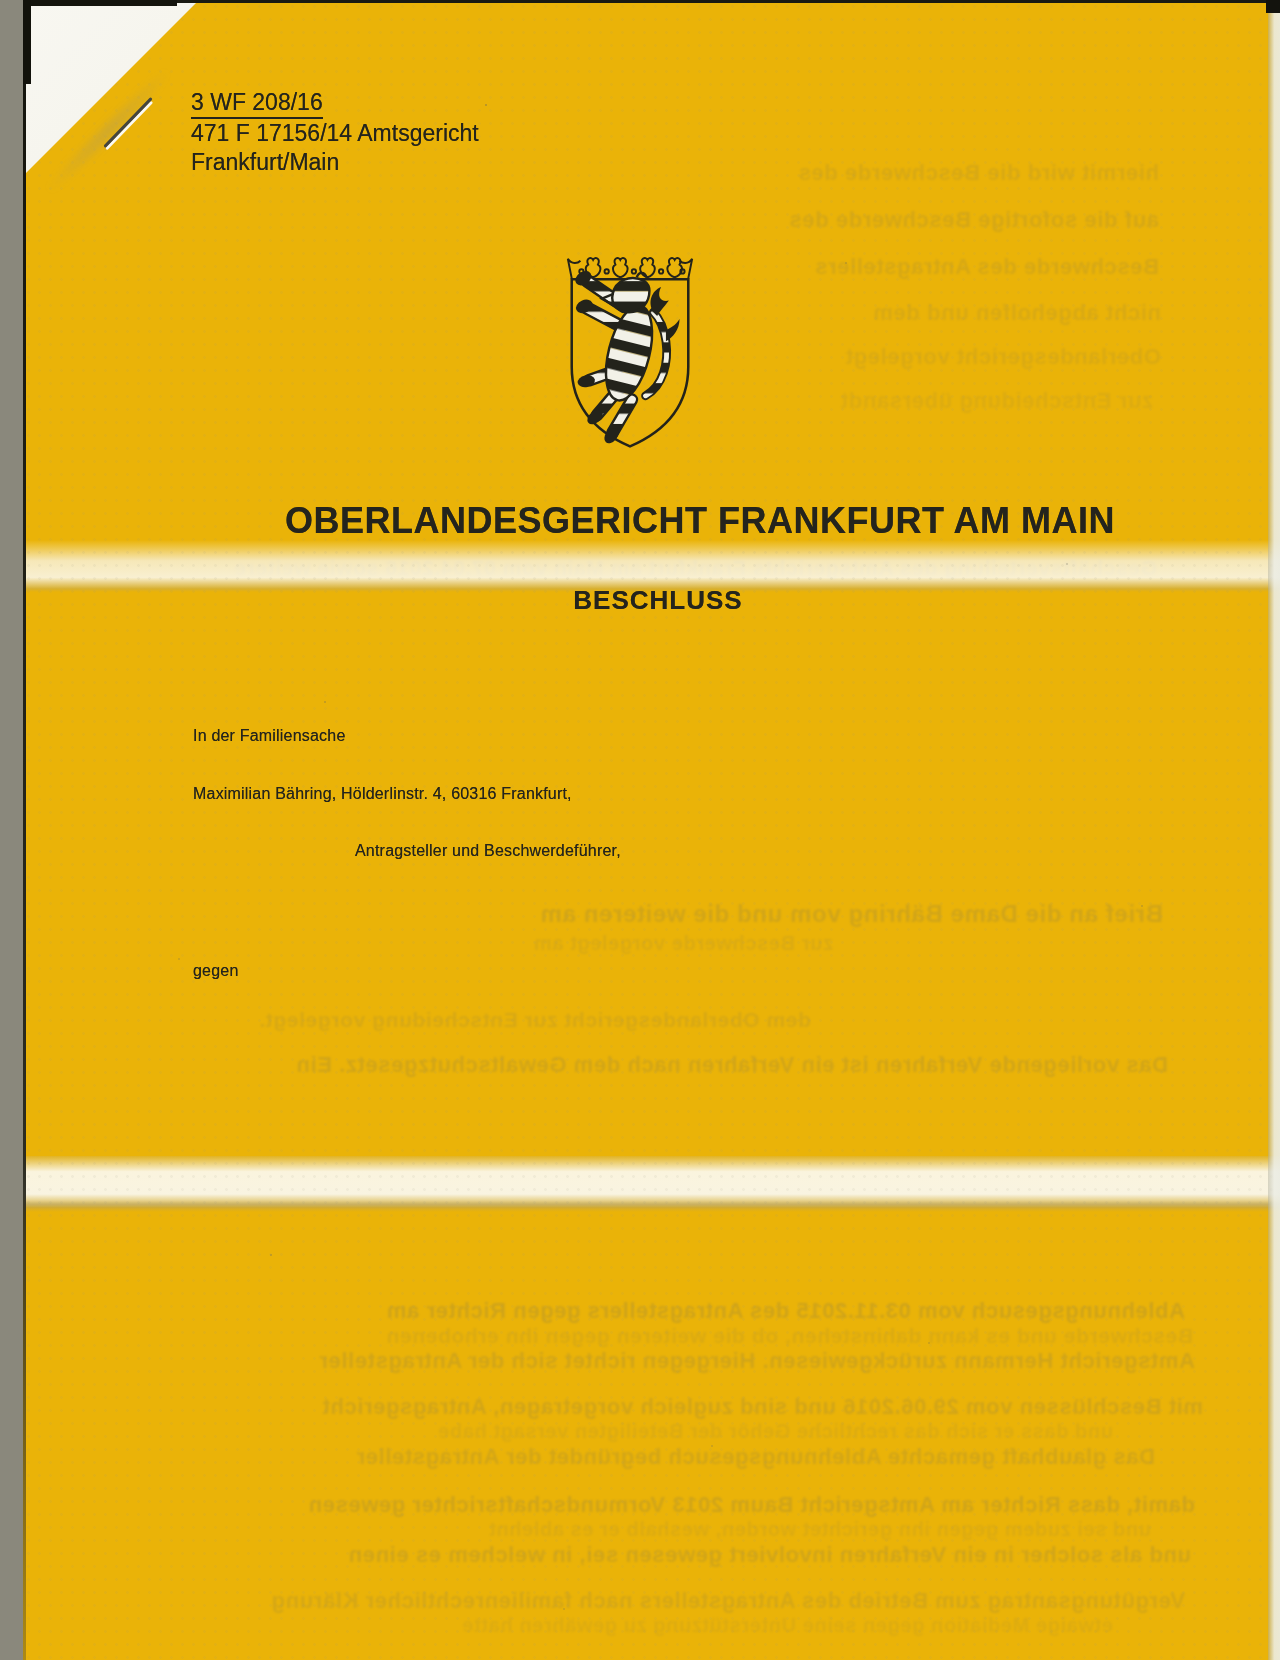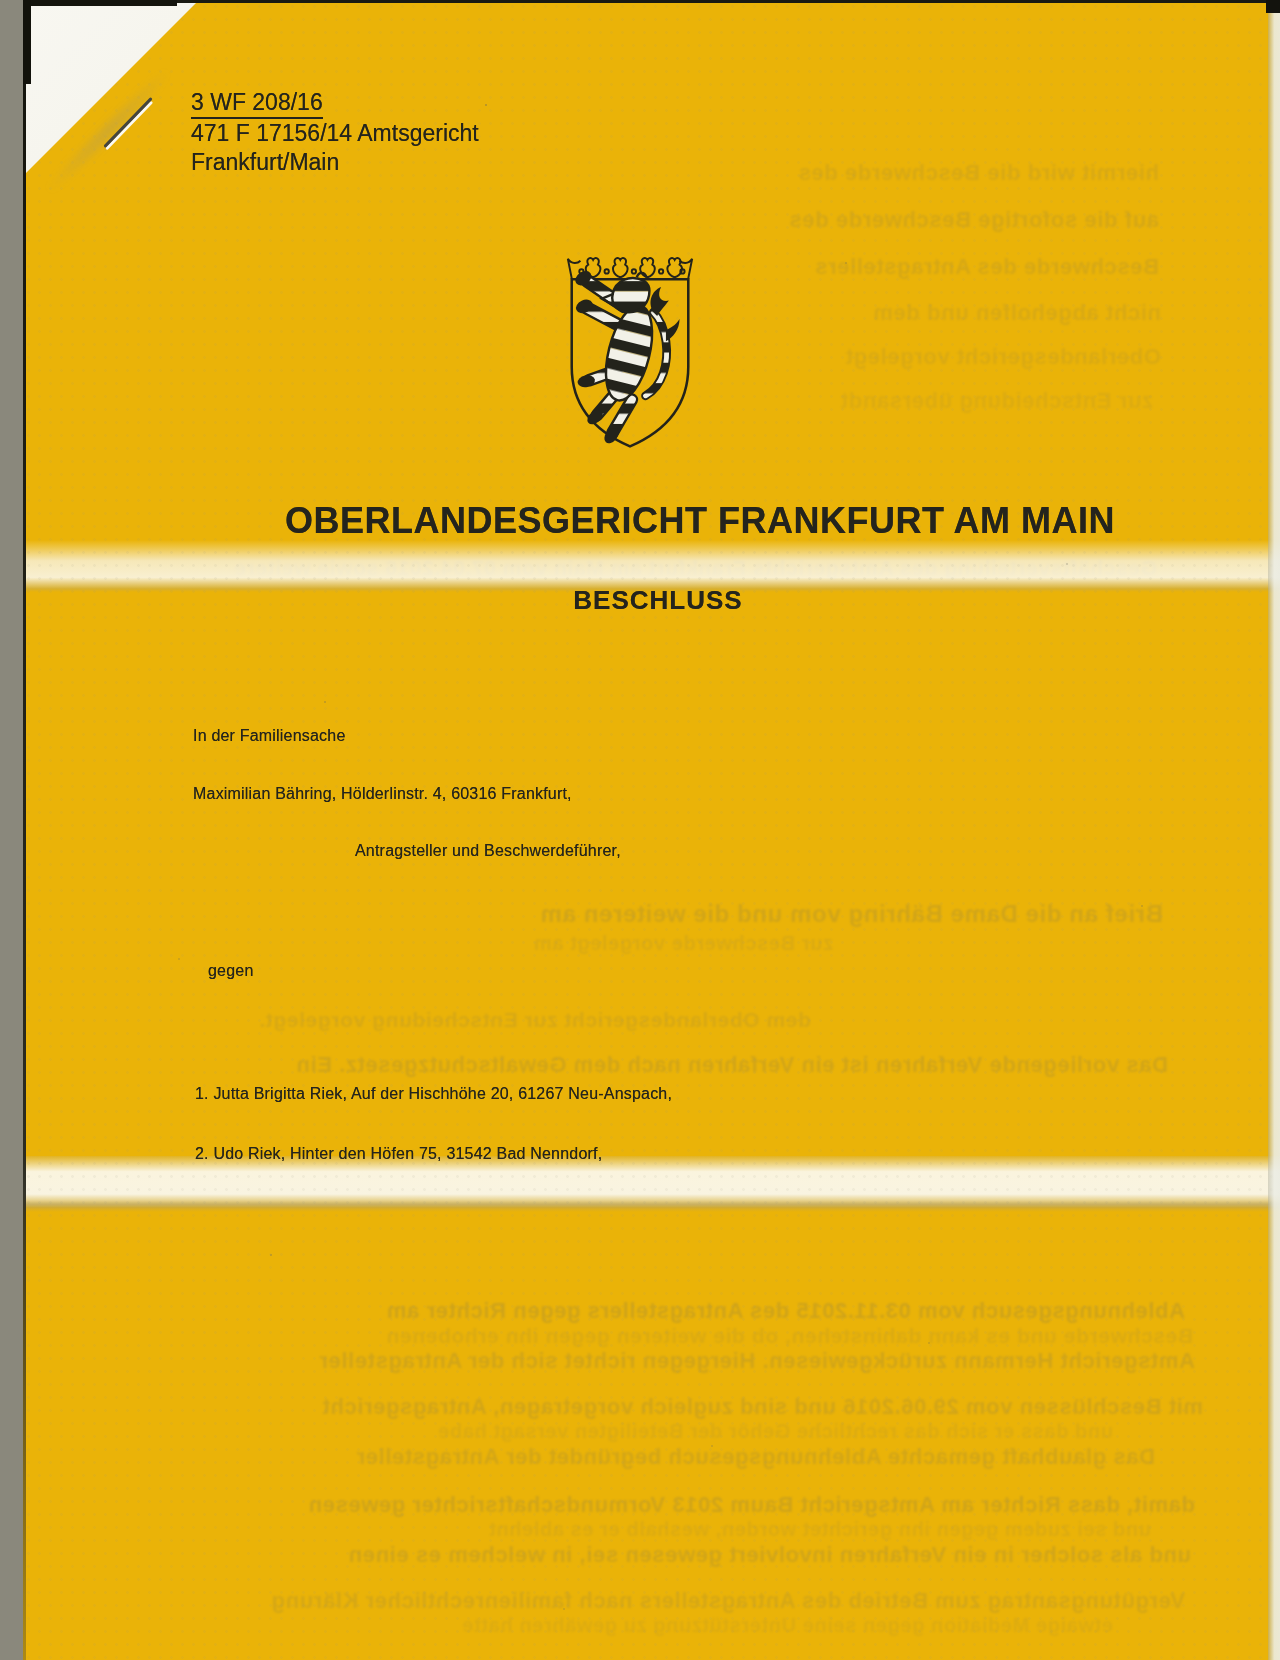"gegen" div.abs { left: 185px -> 170px }
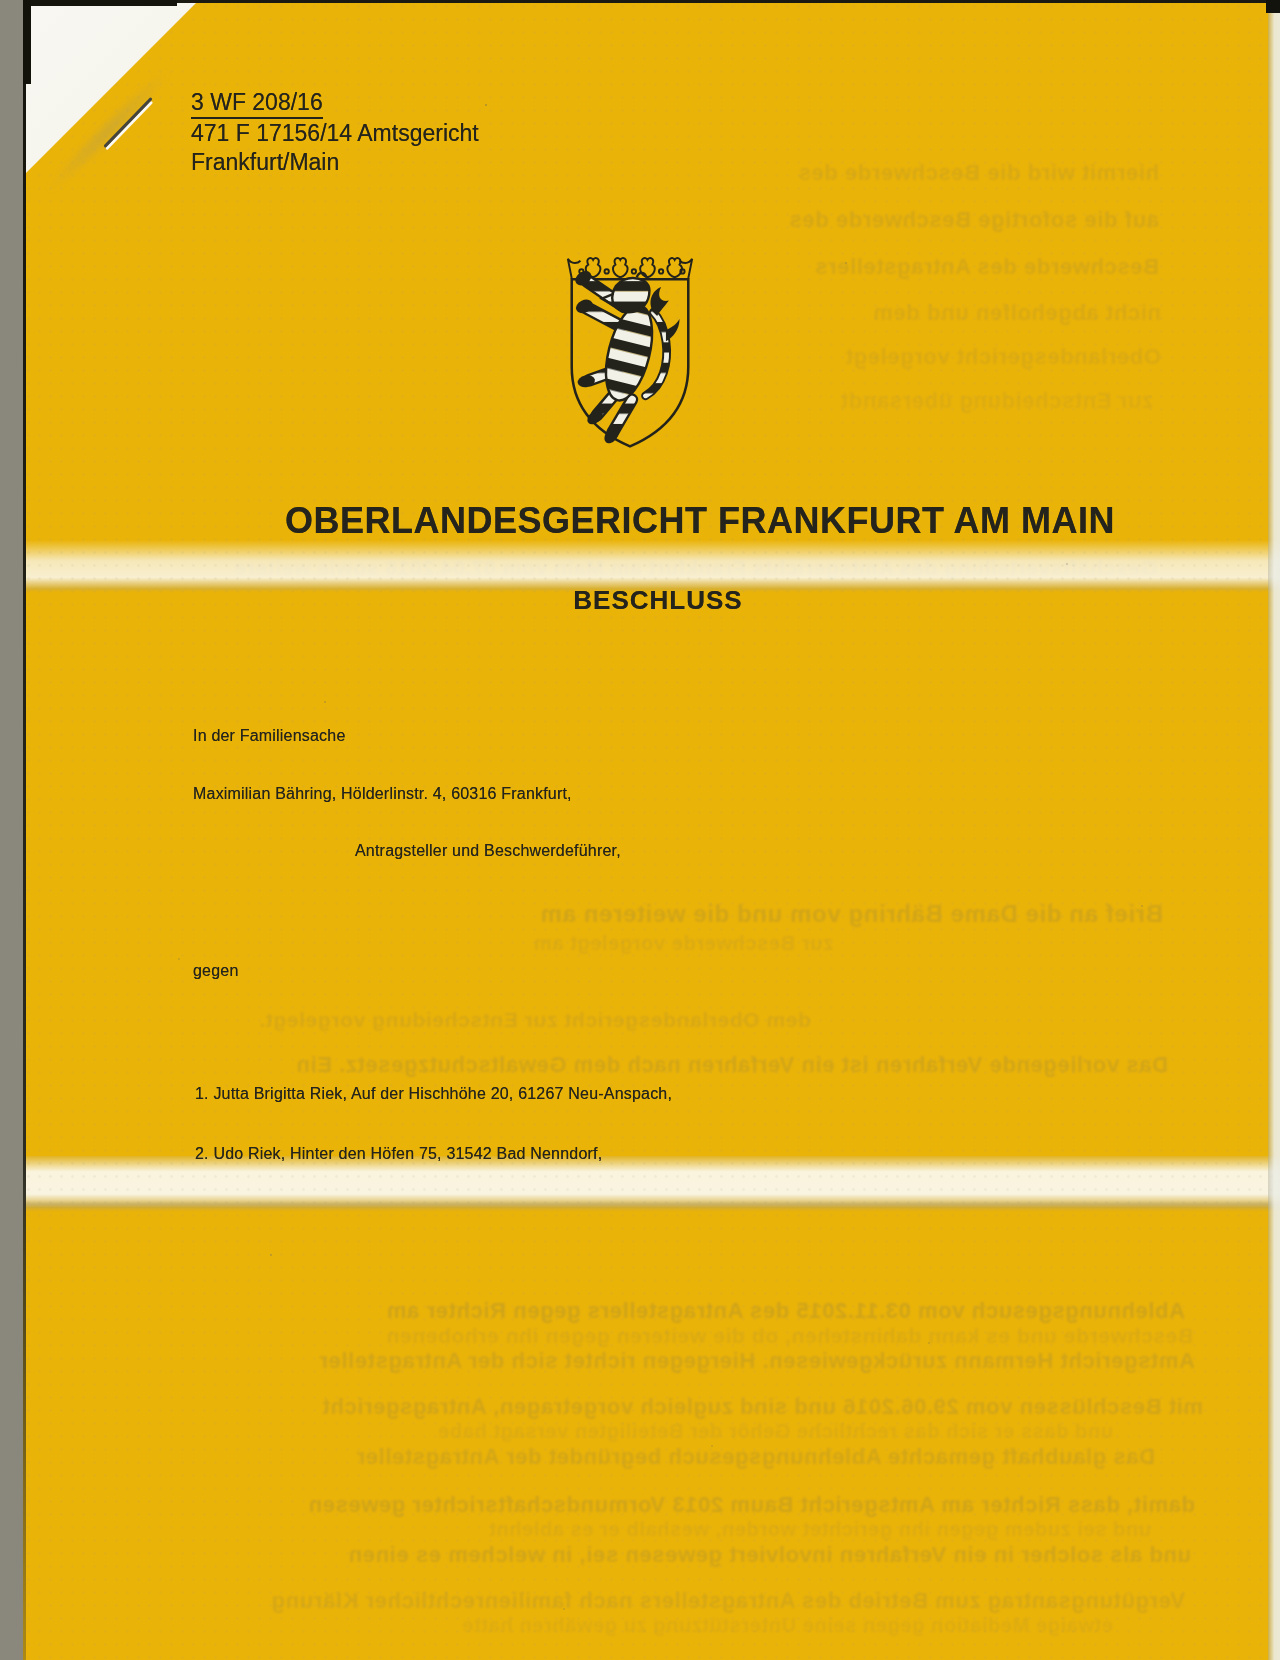"1. Jutta Brigitta Riek, Auf" div.abs { html: <div>1. Jutta Brigitta Riek, Auf der Hischhöhe 20, 61267 Neu-Anspach,</div> -> none }
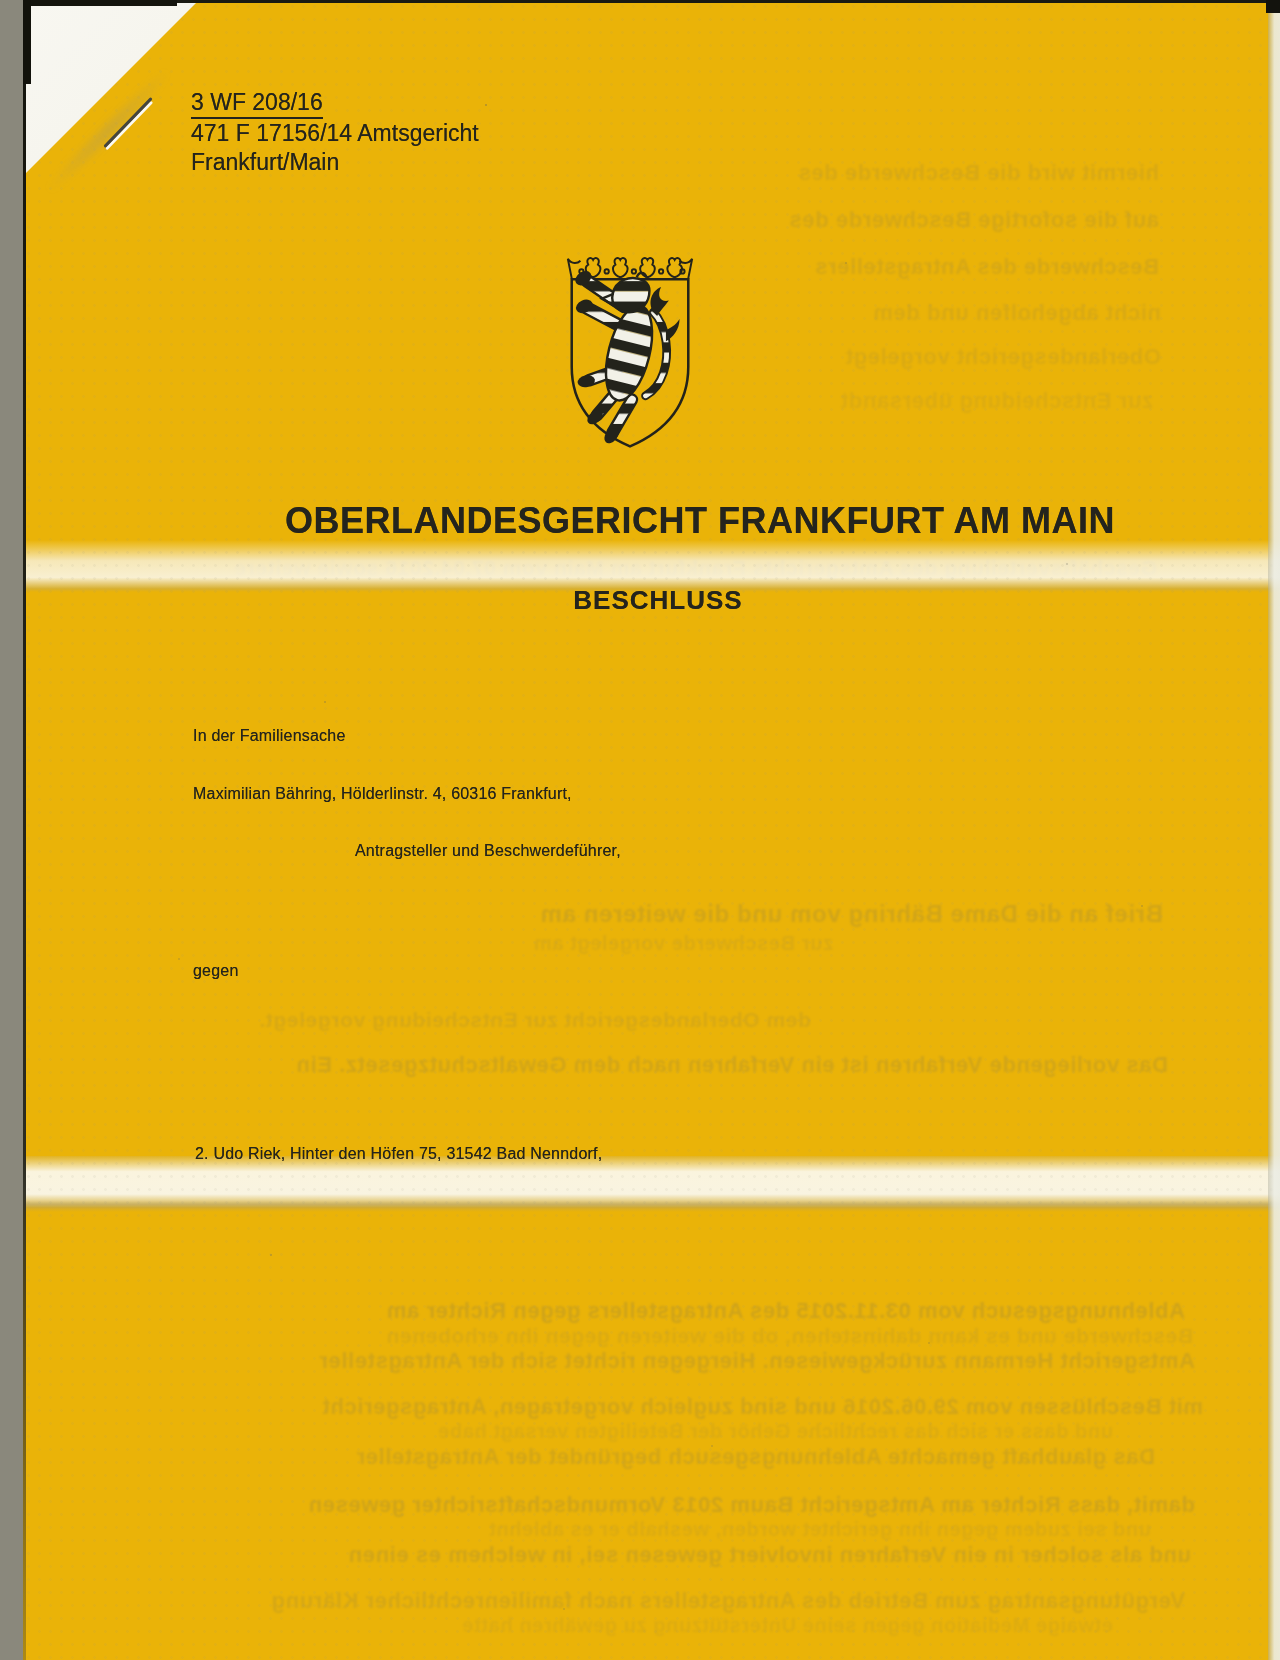"2. Udo Riek, Hinter den" div.abs { html: <div>2. Udo Riek, Hinter den Höfen 75, 31542 Bad Nenndorf,</div> -> none }
